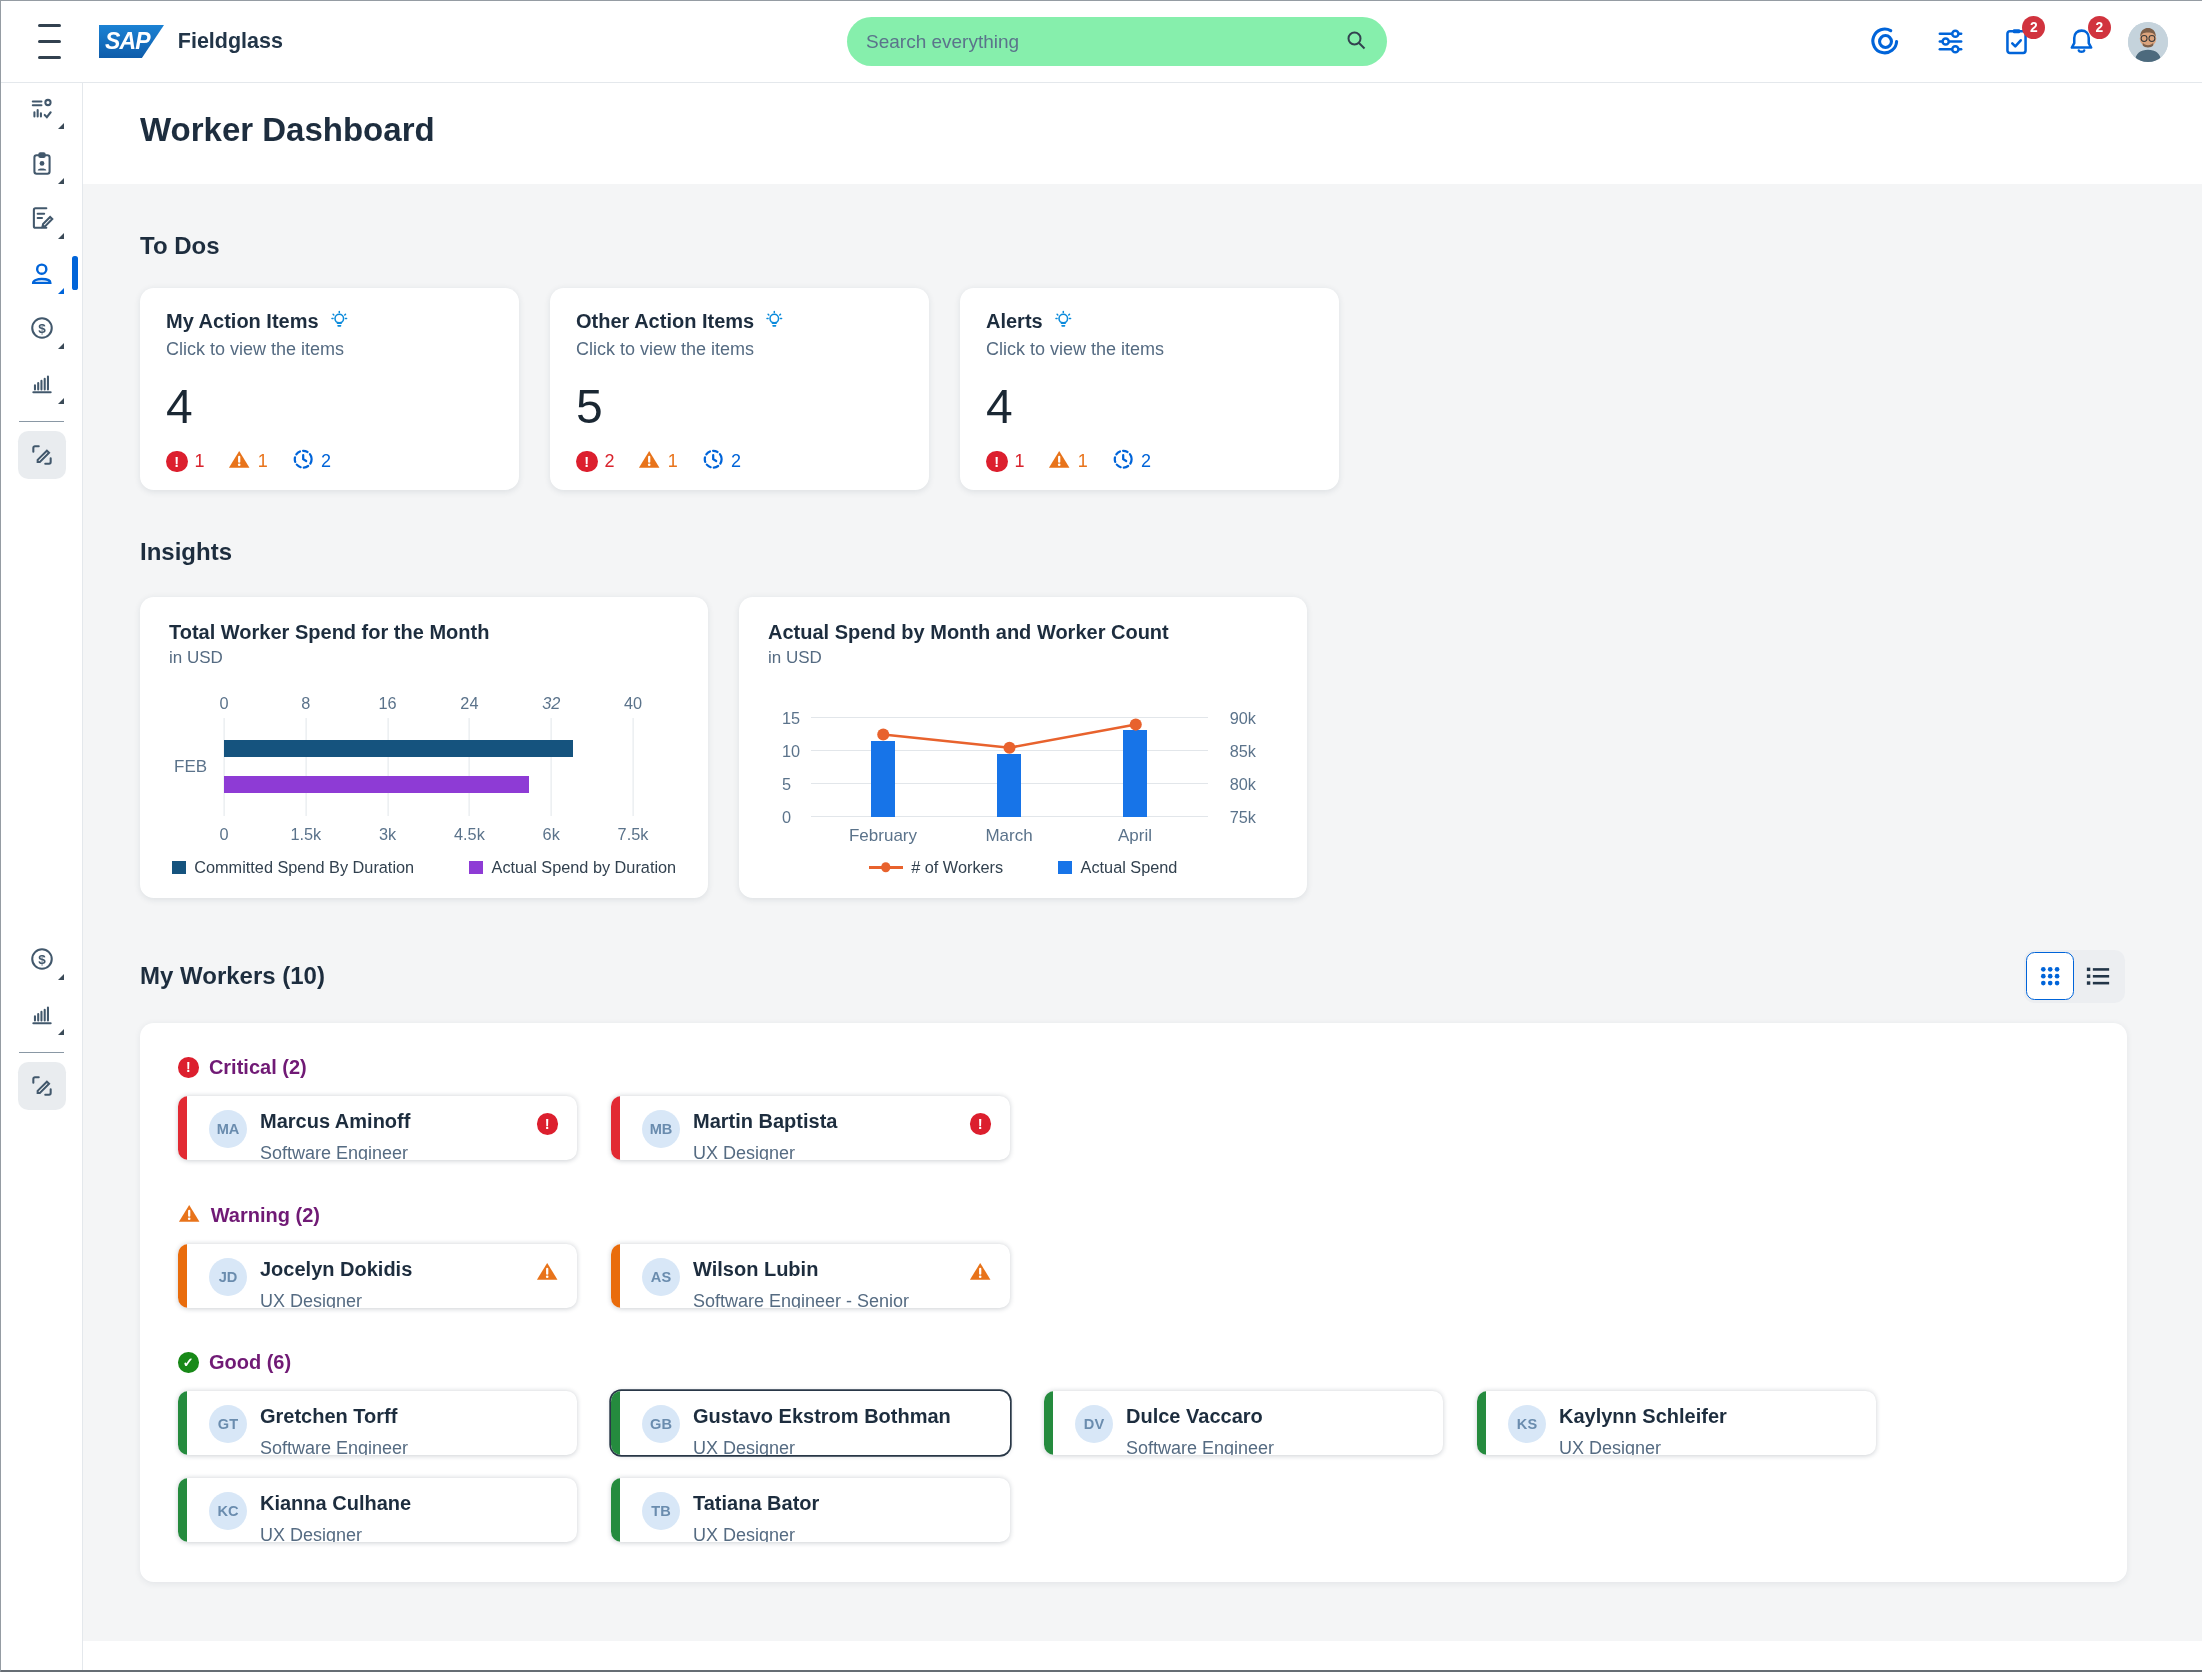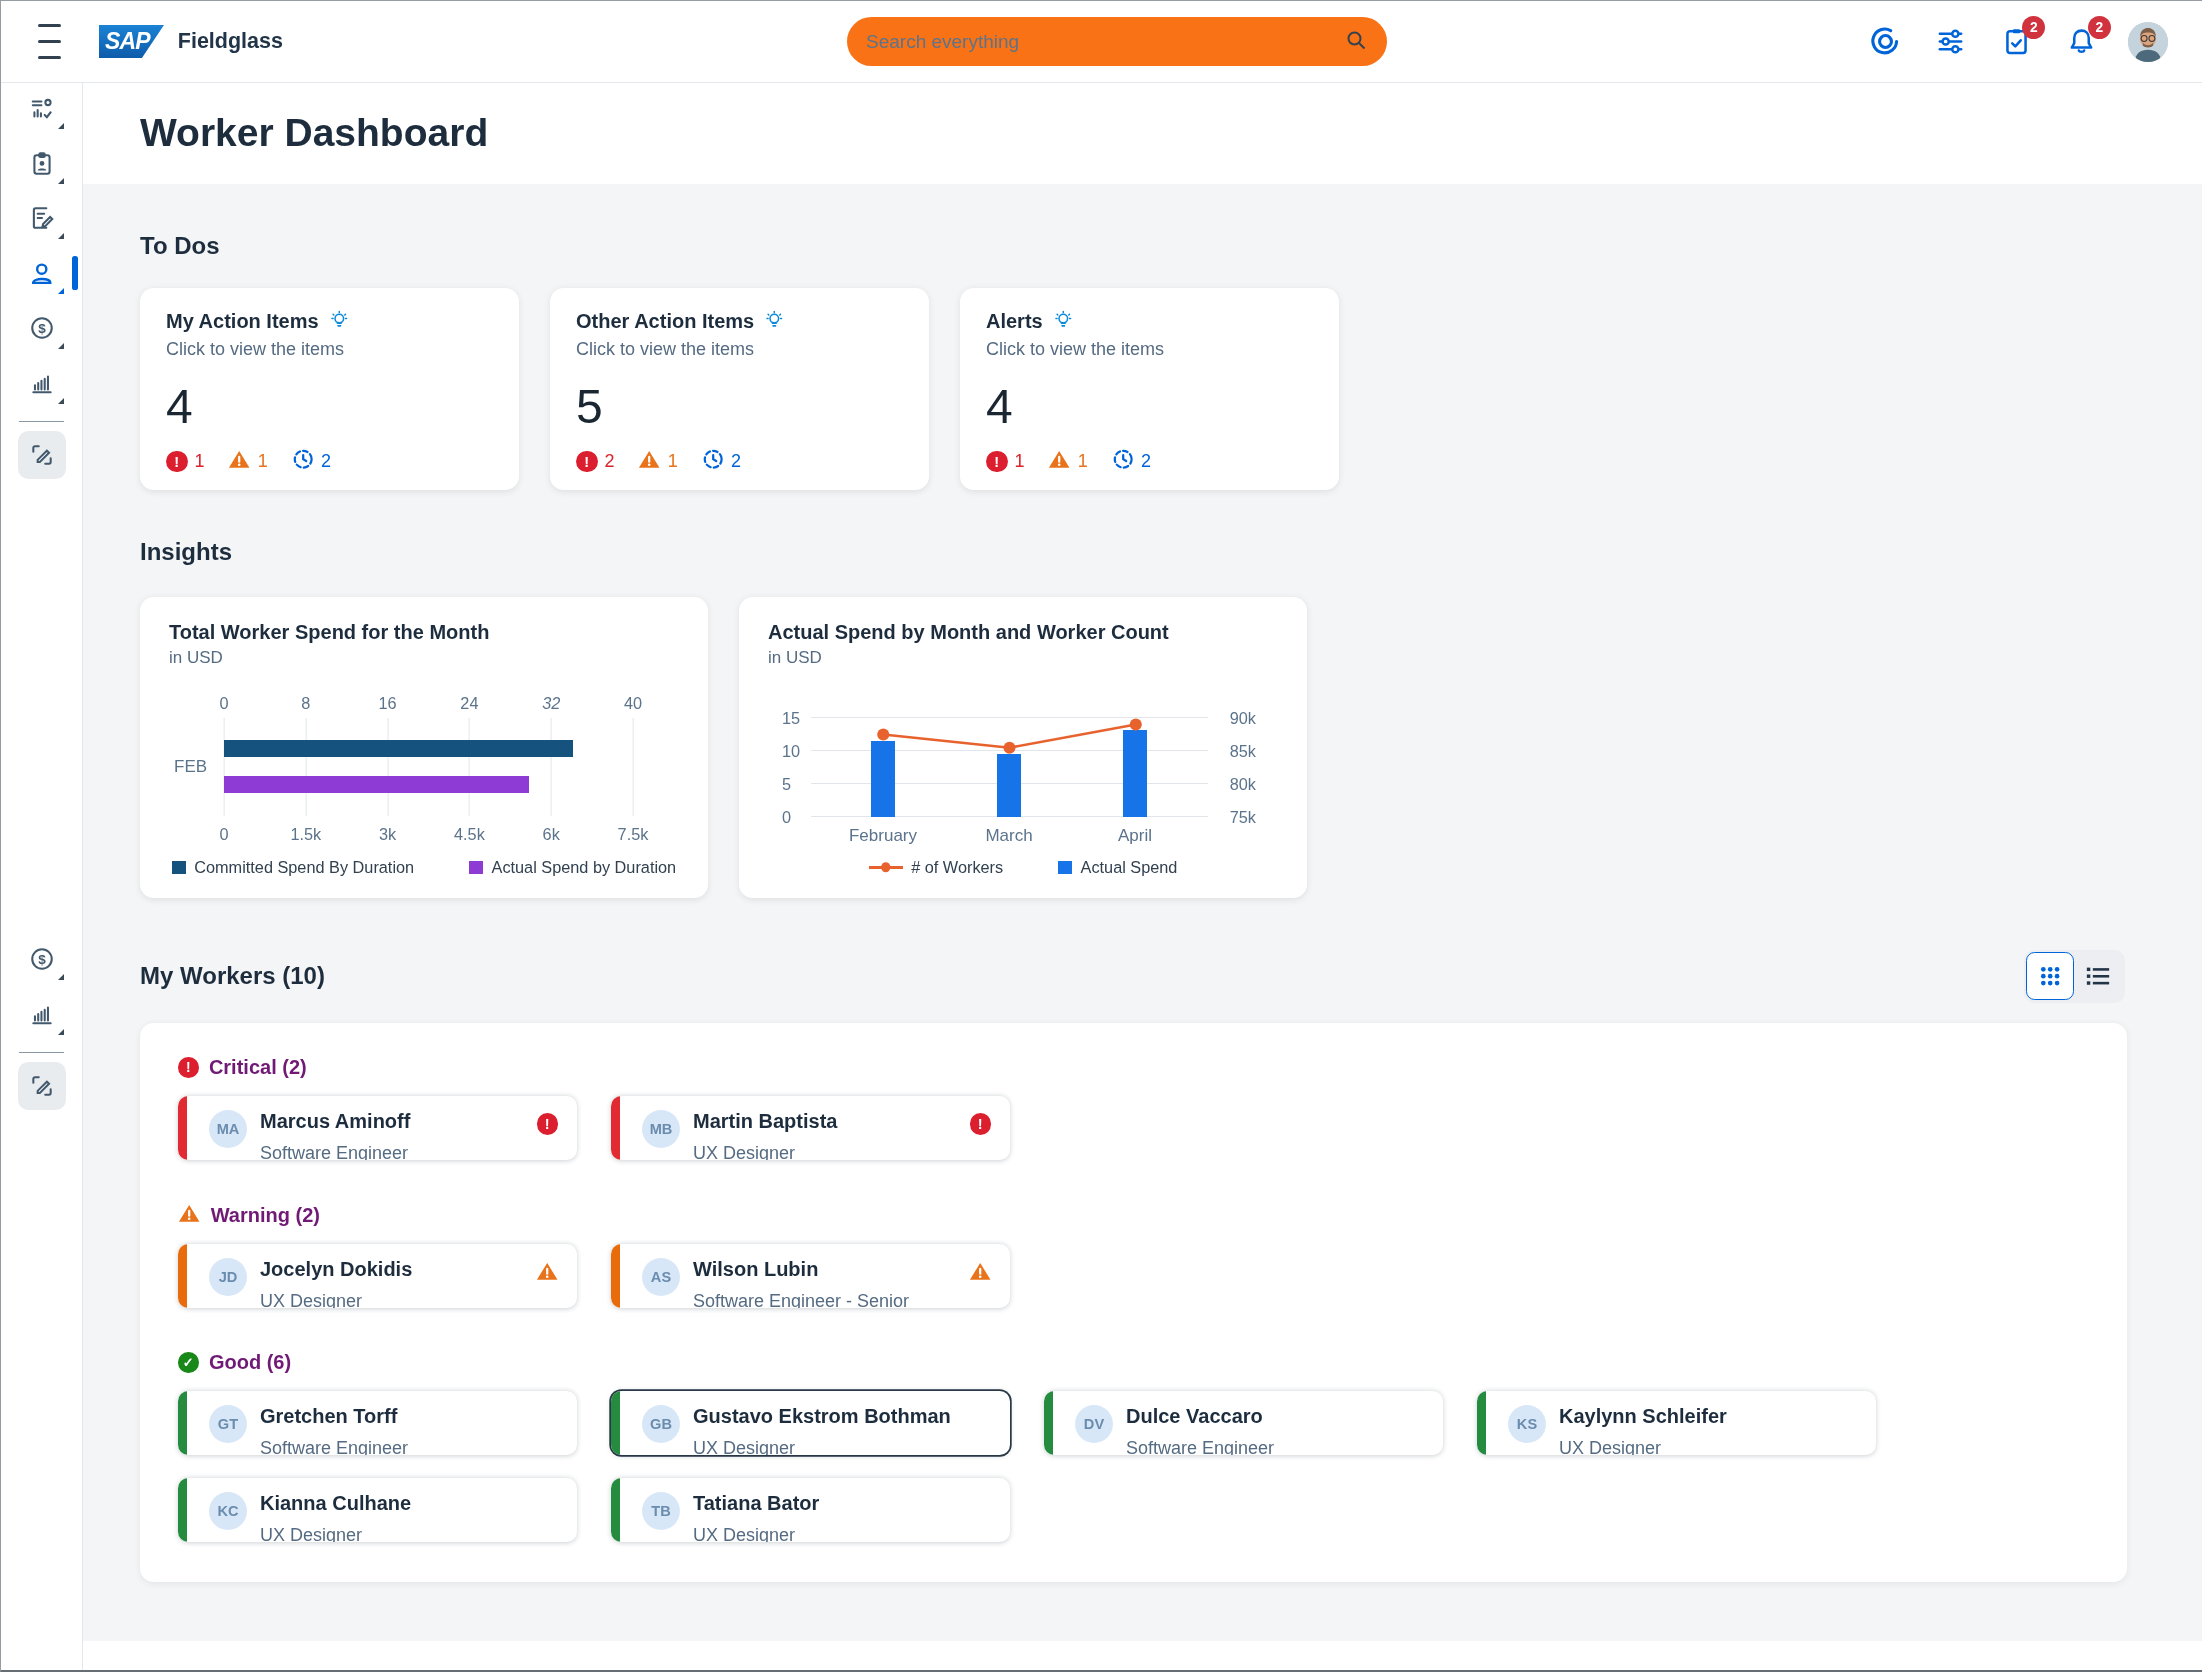"Search everything" .search { background: #f97316 -> #86efac }
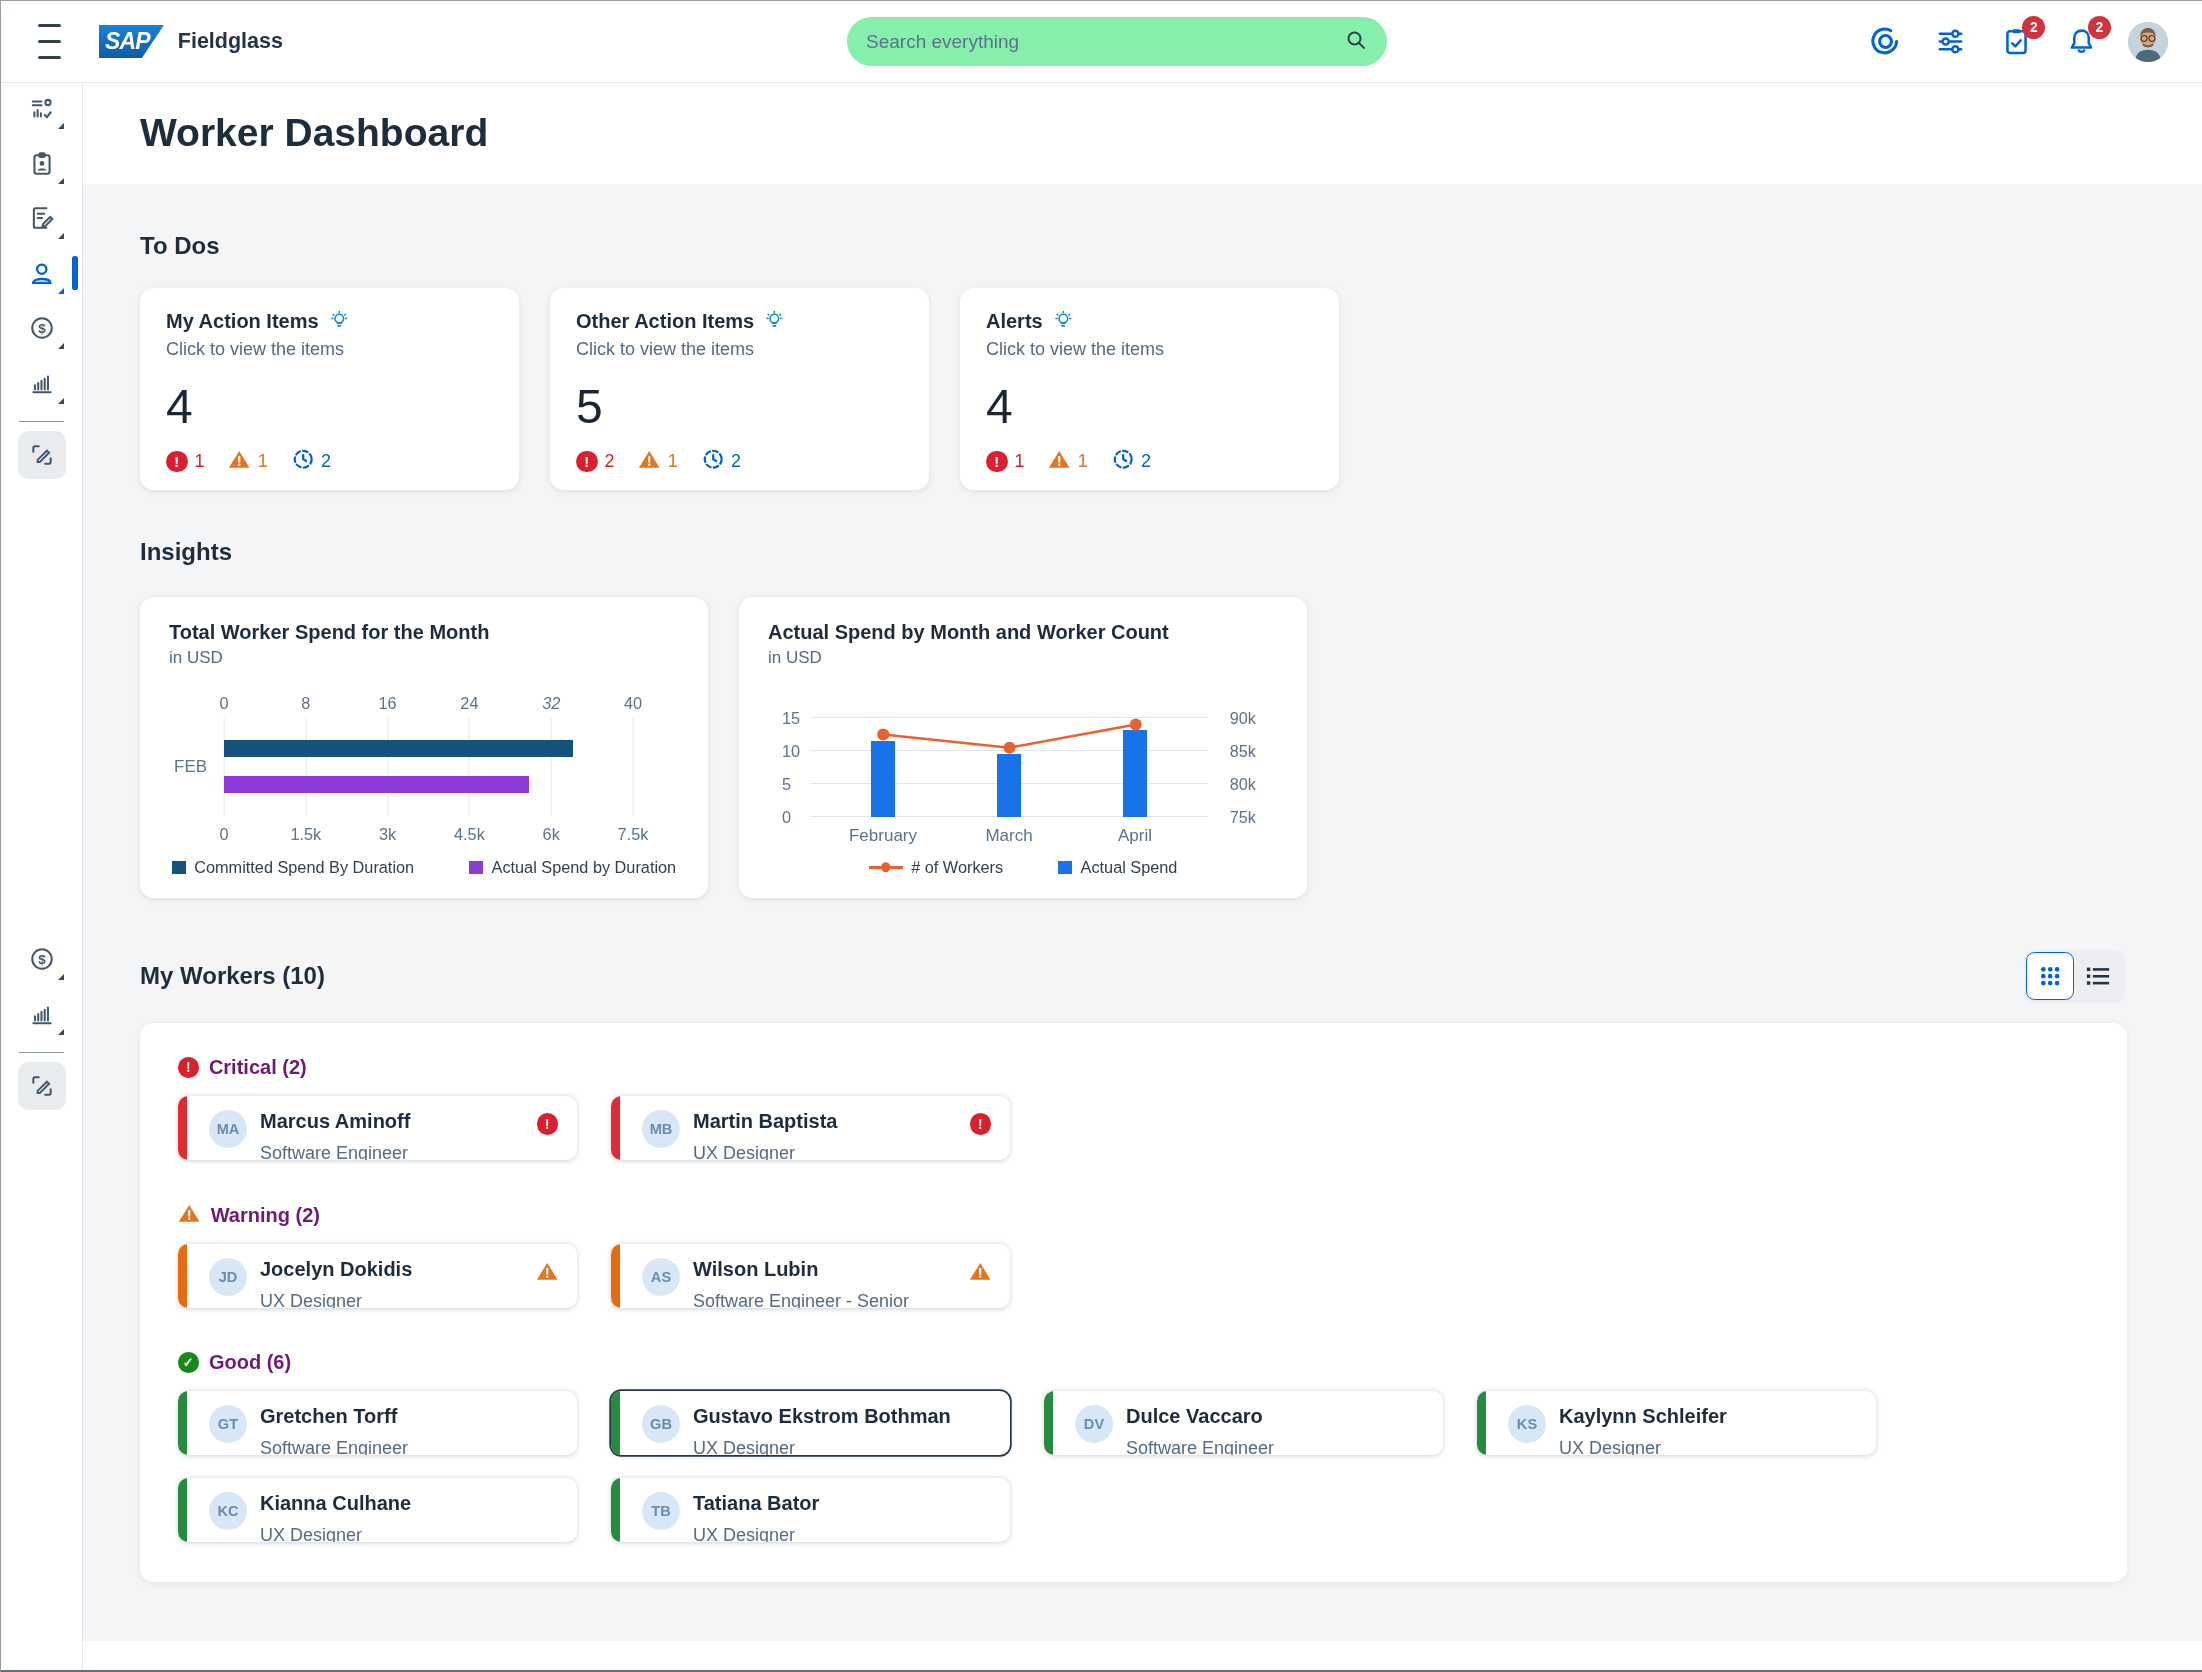"Worker Dashboard" .title-band h1 { font-size: 39px -> 33px }
